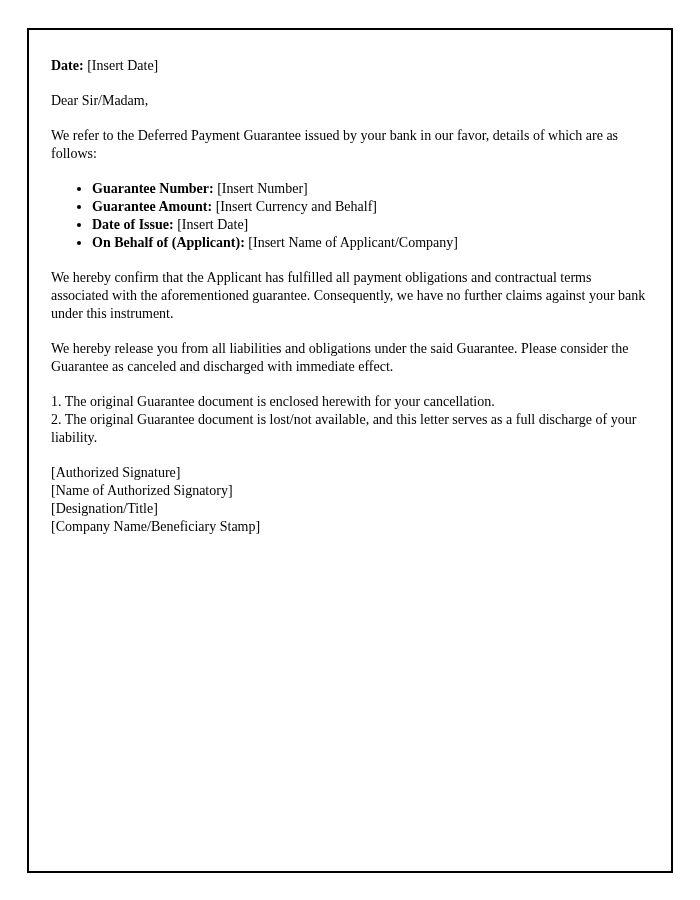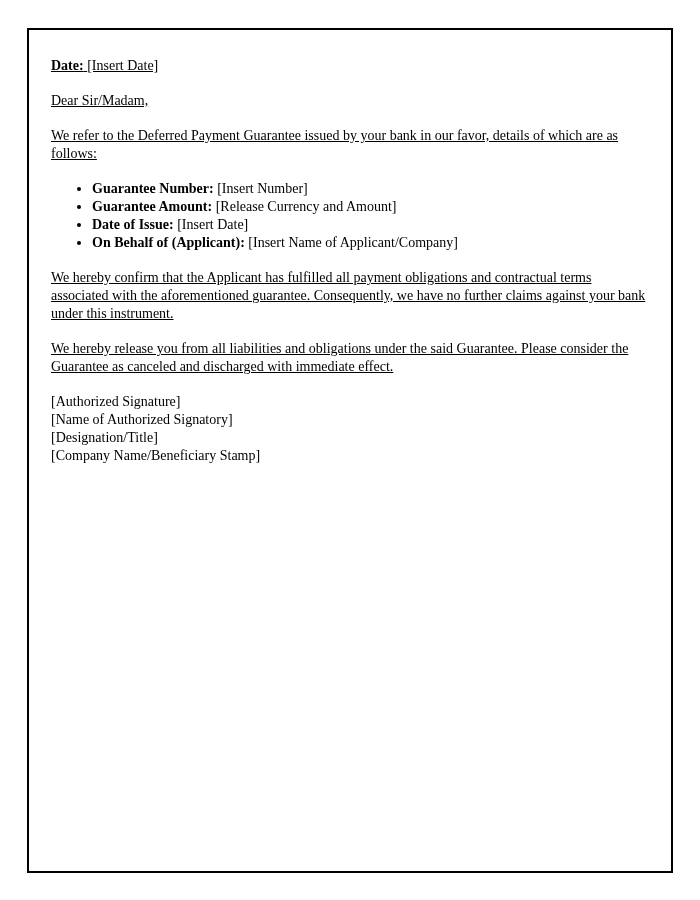"Date: [Insert Date]" p { text-decoration: underline -> none }
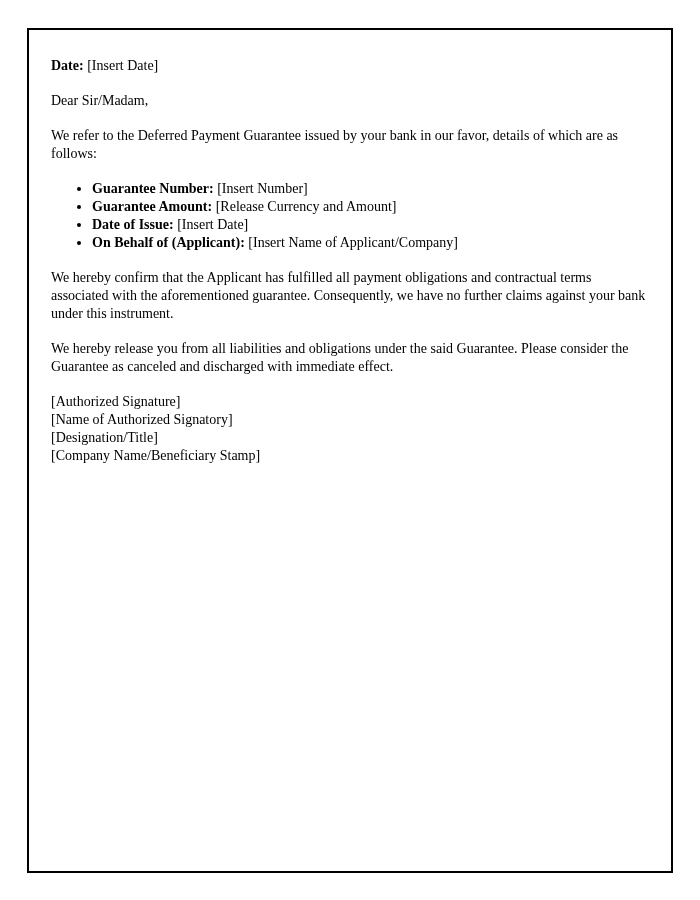"[Release Currency and Amount]" span { text: Release Currency and Amount -> Insert Currency and Behalf }
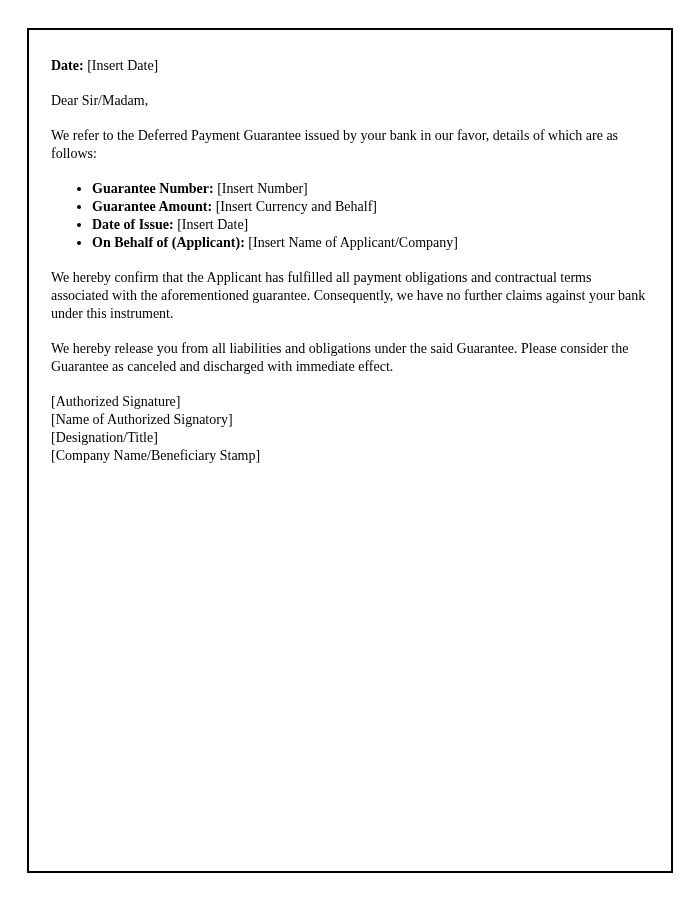"1. The original Guarantee document" div.block { html: none -> <div> <div>1. The original Guarantee document is enclosed herewith for your cancellation.</div> <div>2. The original Guarantee document is lost/not available, and this letter serves as a full discharge of your liability.</div> </div> }
